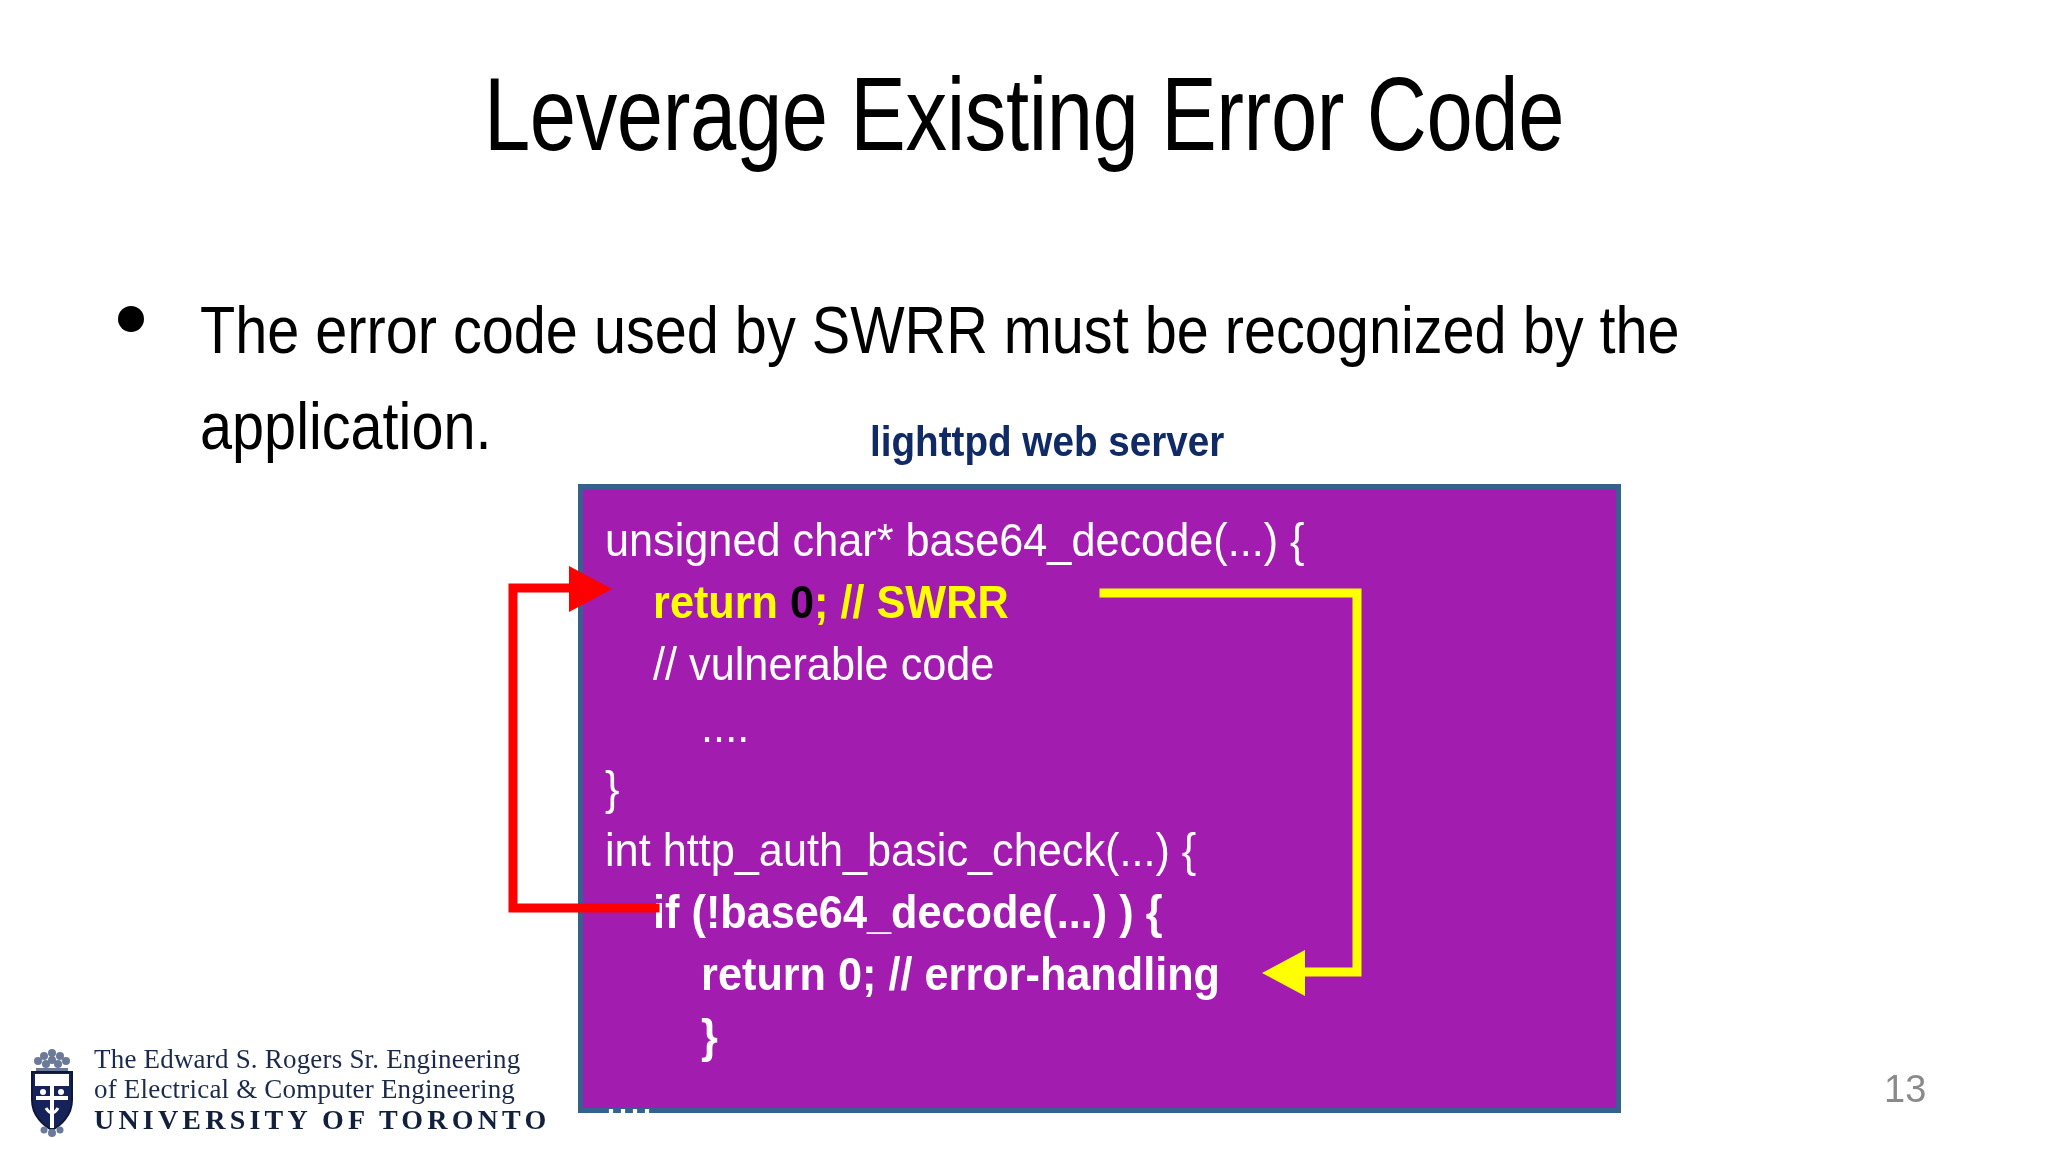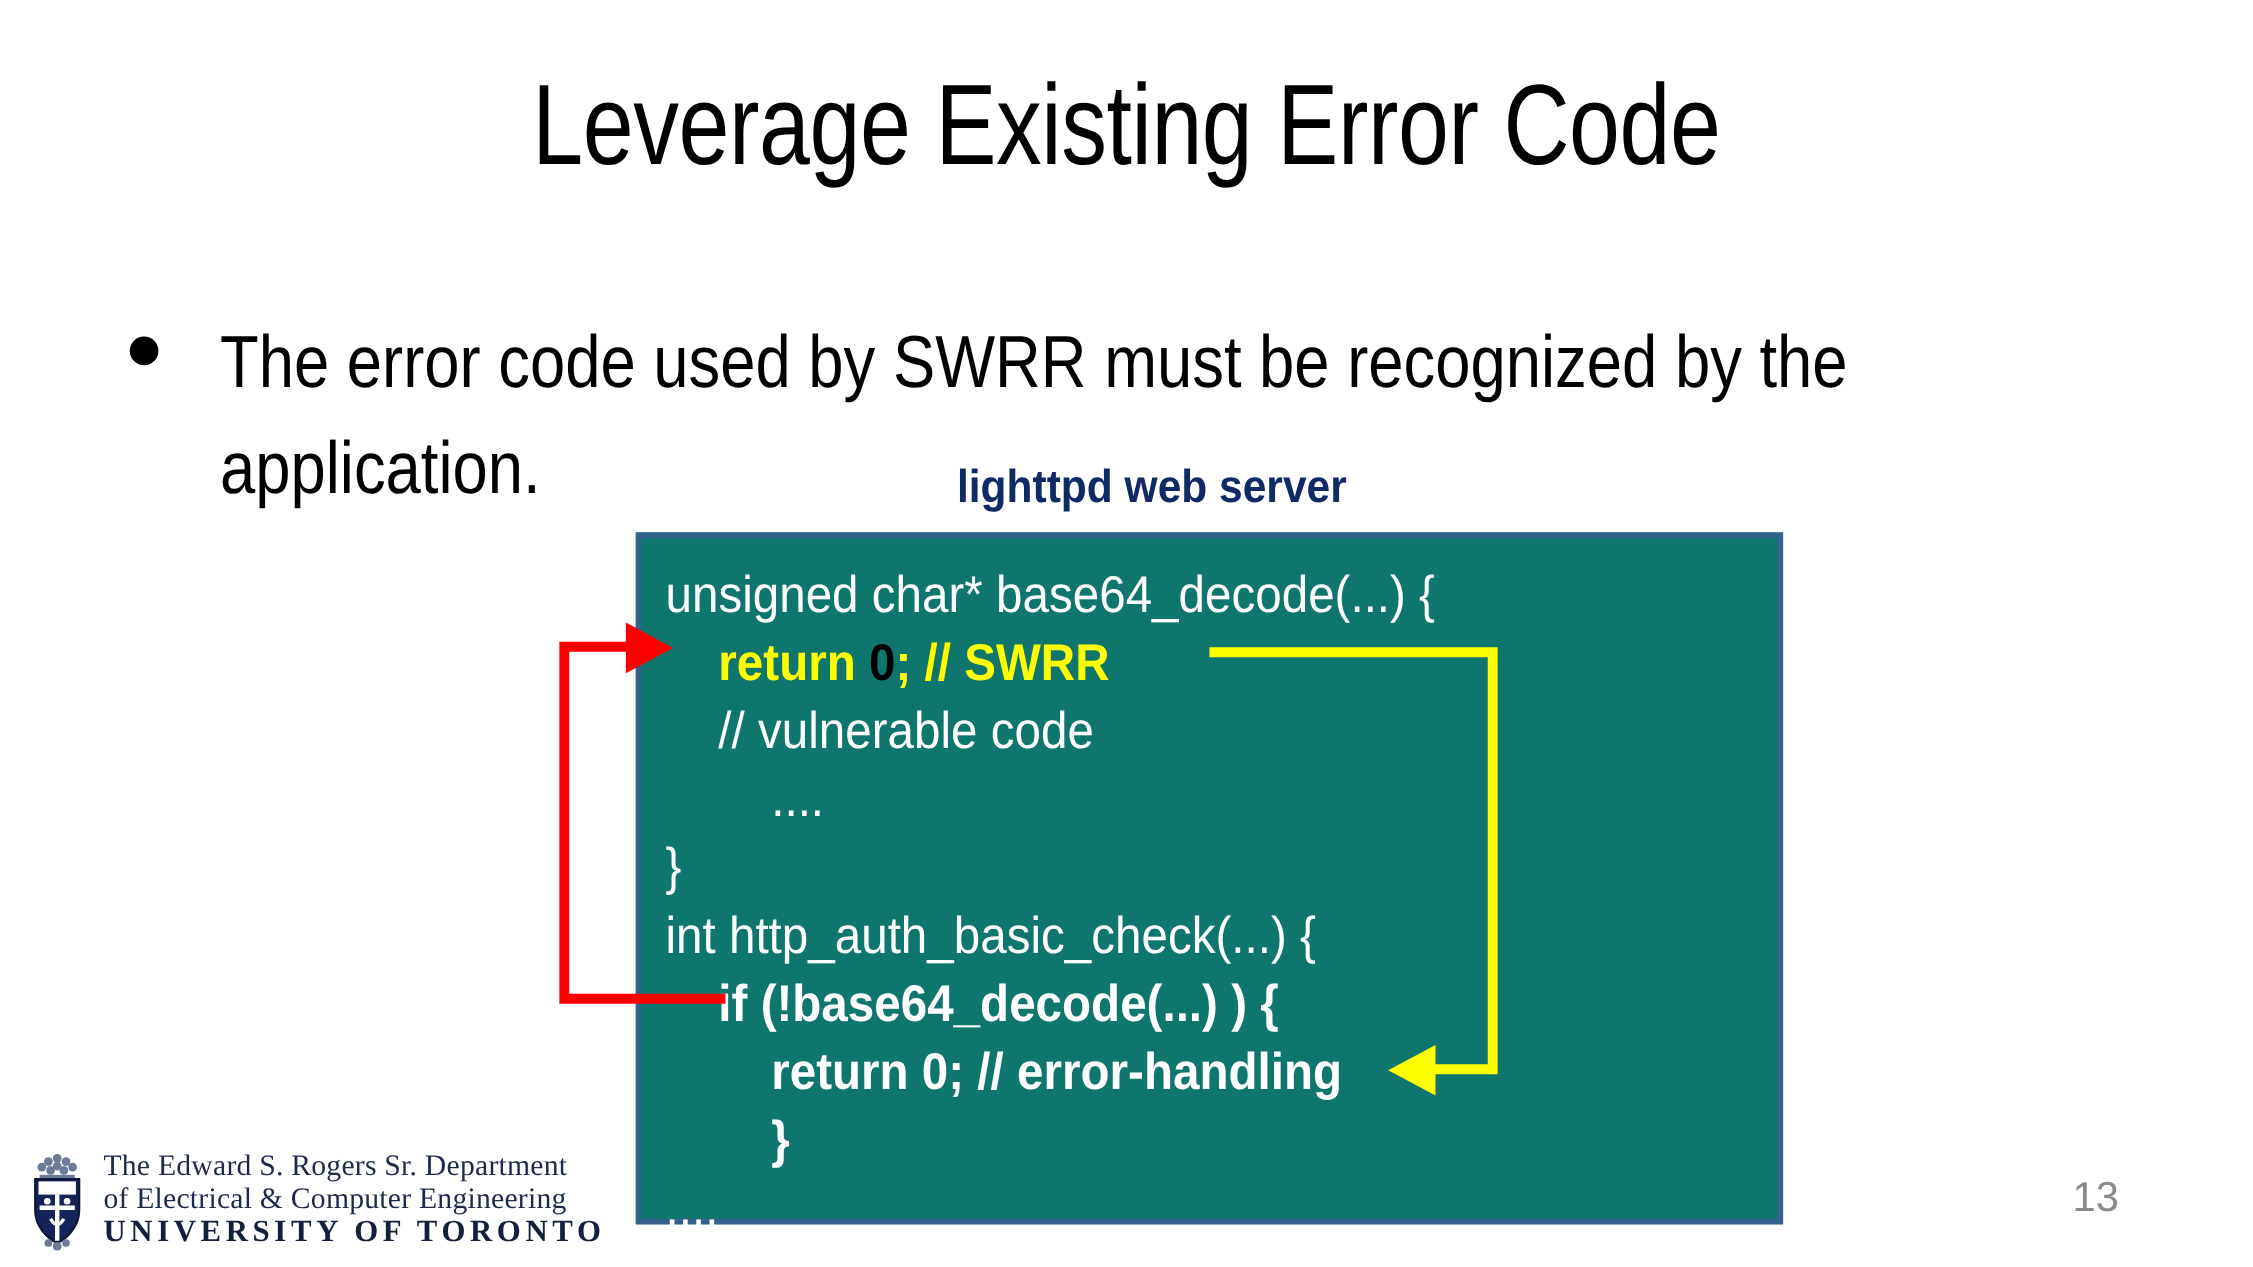"unsigned char* base64_decode(...) {" .code-box { background: #0f766e -> #a21caf }
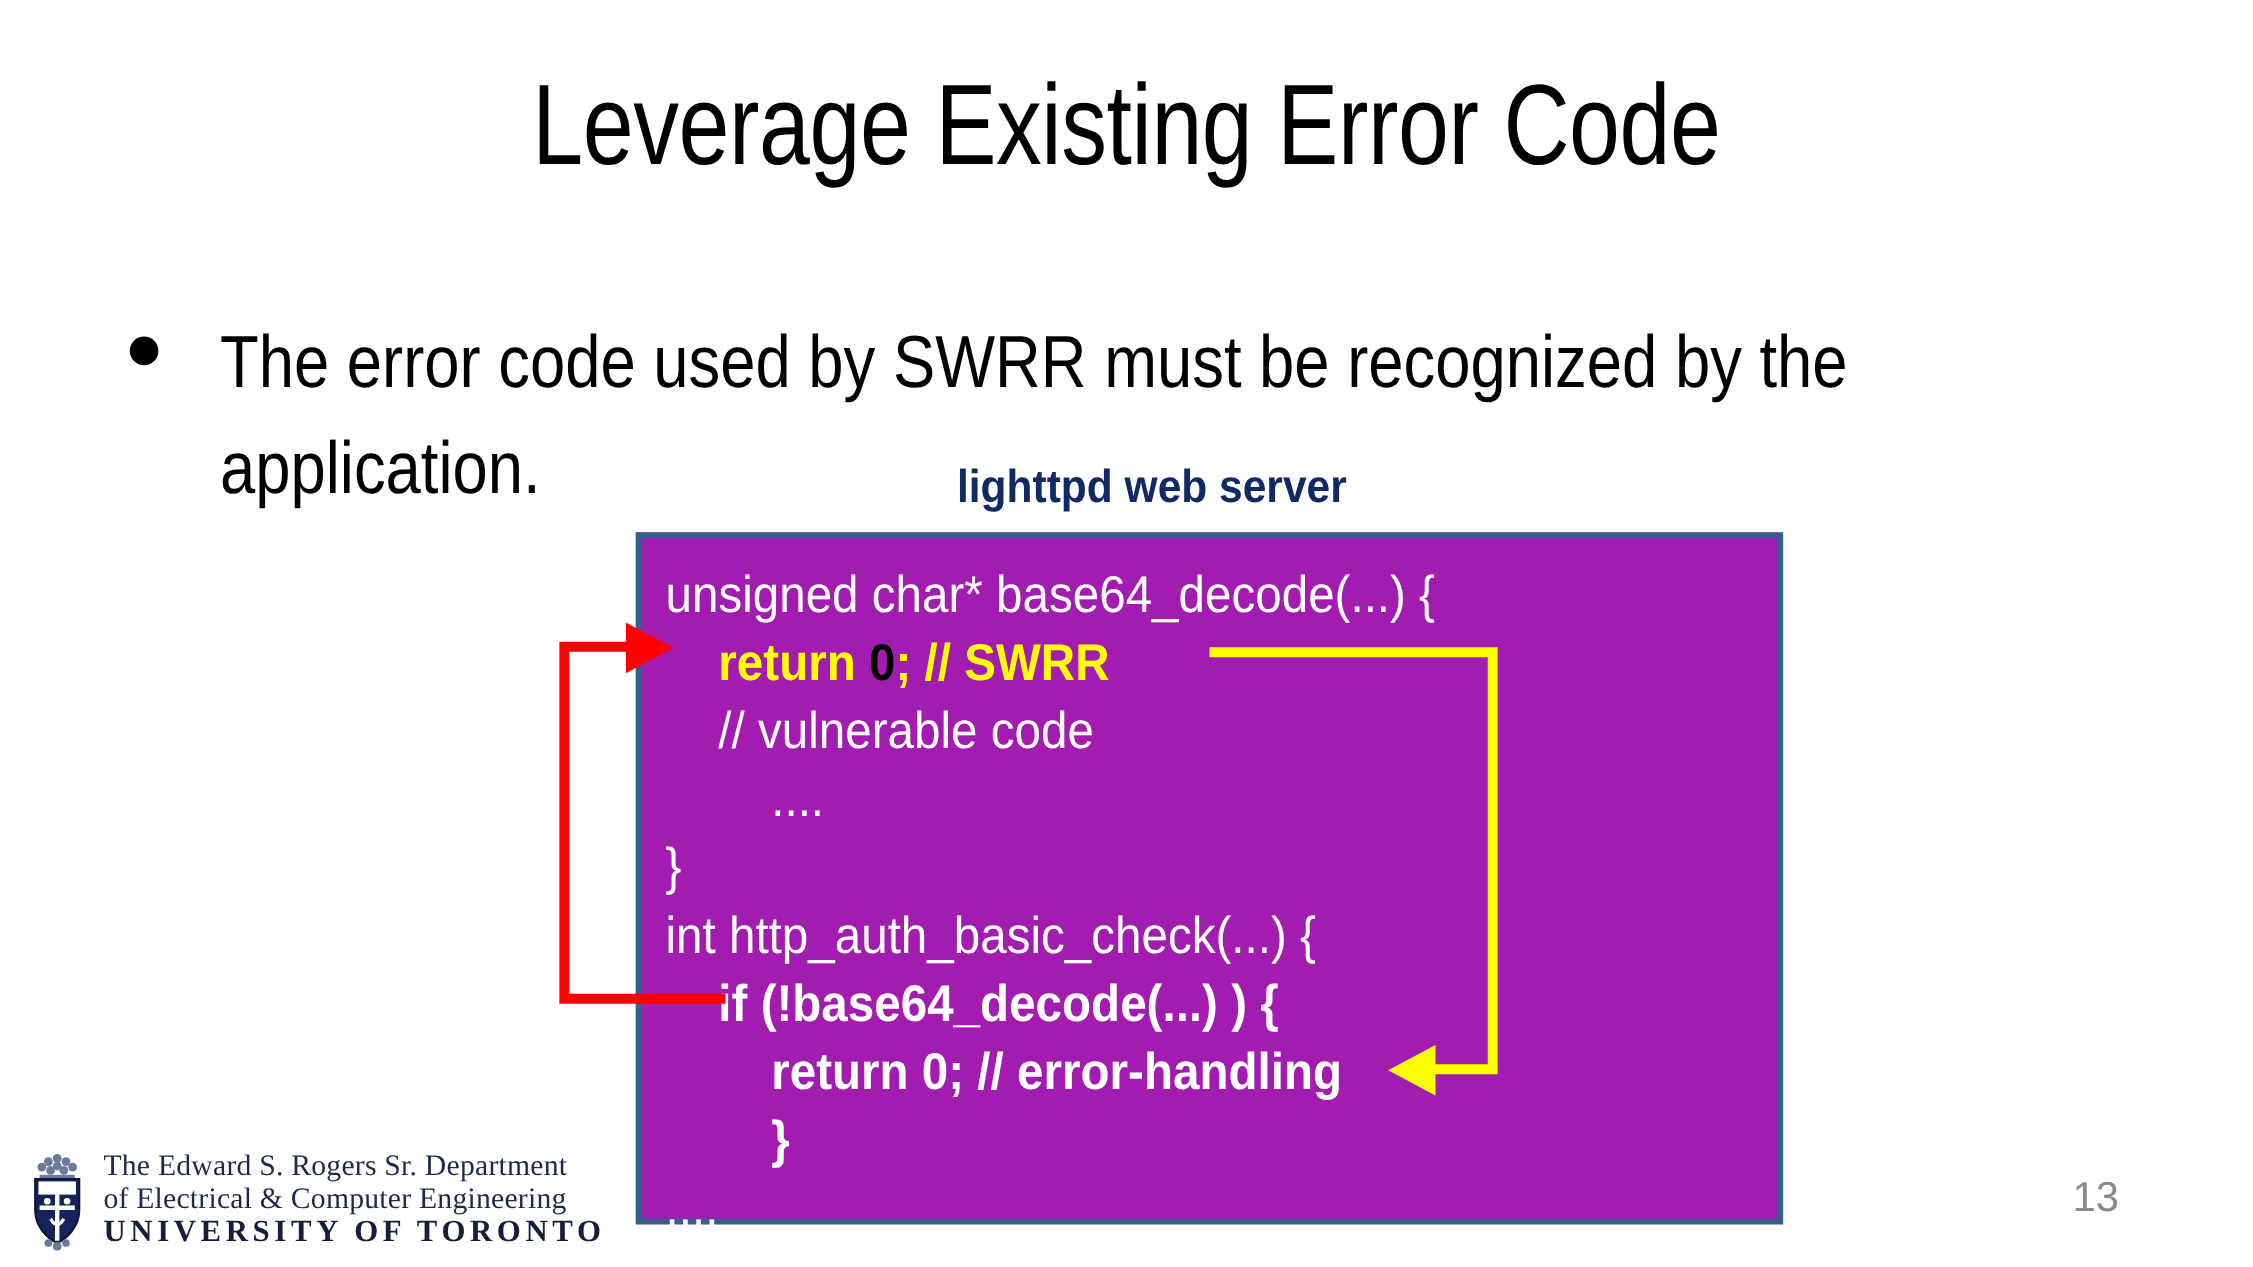"The Edward S. Rogers Sr." div.uoft-l1 { text: Department -> Engineering }
